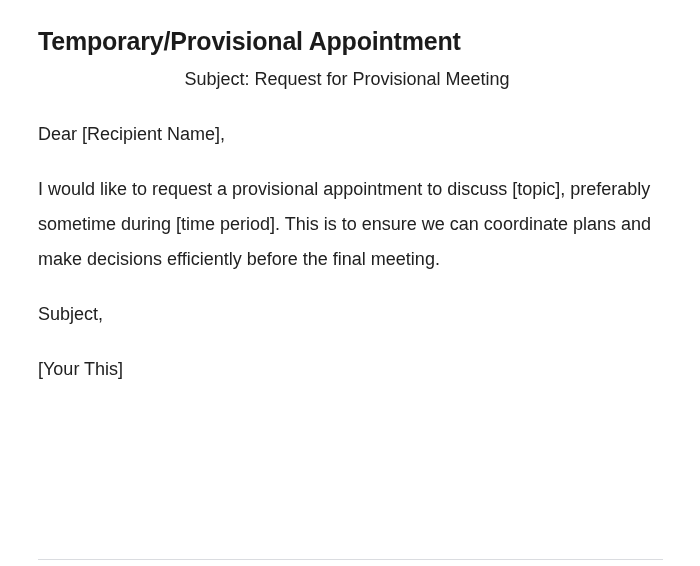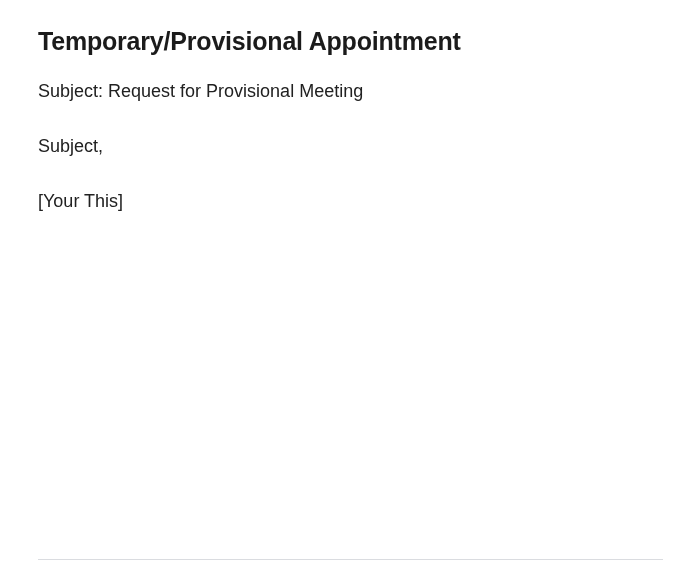"Subject: Request for Provisional Meeting" .doc-par.subject { margin-top: 20px -> 8px; text-align: none -> center }
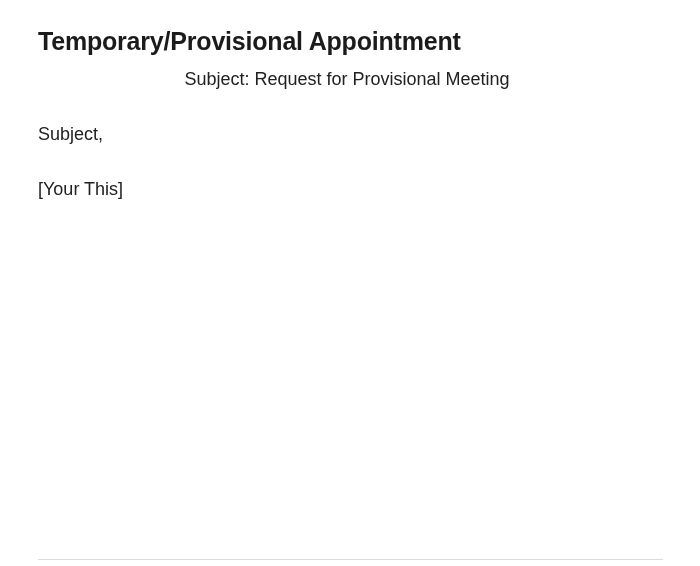"Dear [Recipient Name]," p.doc-par { html: none -> <p>Dear [Recipient Name],</p> }
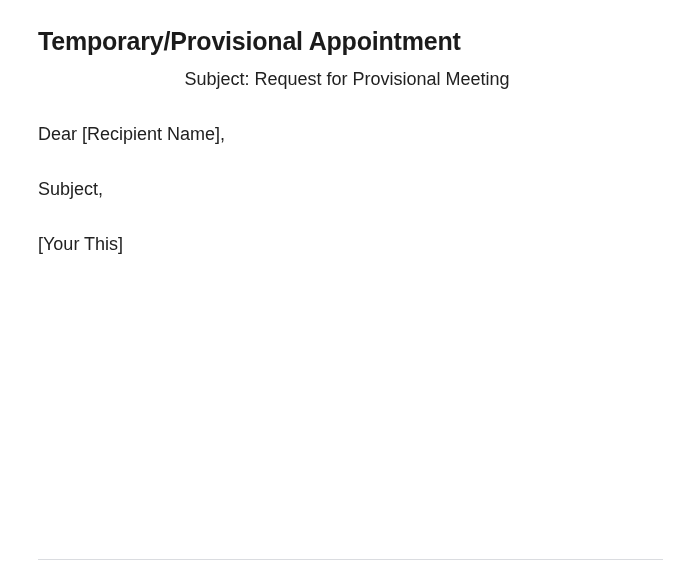"I would like to request" p.doc-par { html: none -> <p>I would like to request a provisional appointment to discuss [topic], preferably sometime during [time period]. This is to ensure we can coordinate plans and make decisions efficiently before the final meeting.</p> }
